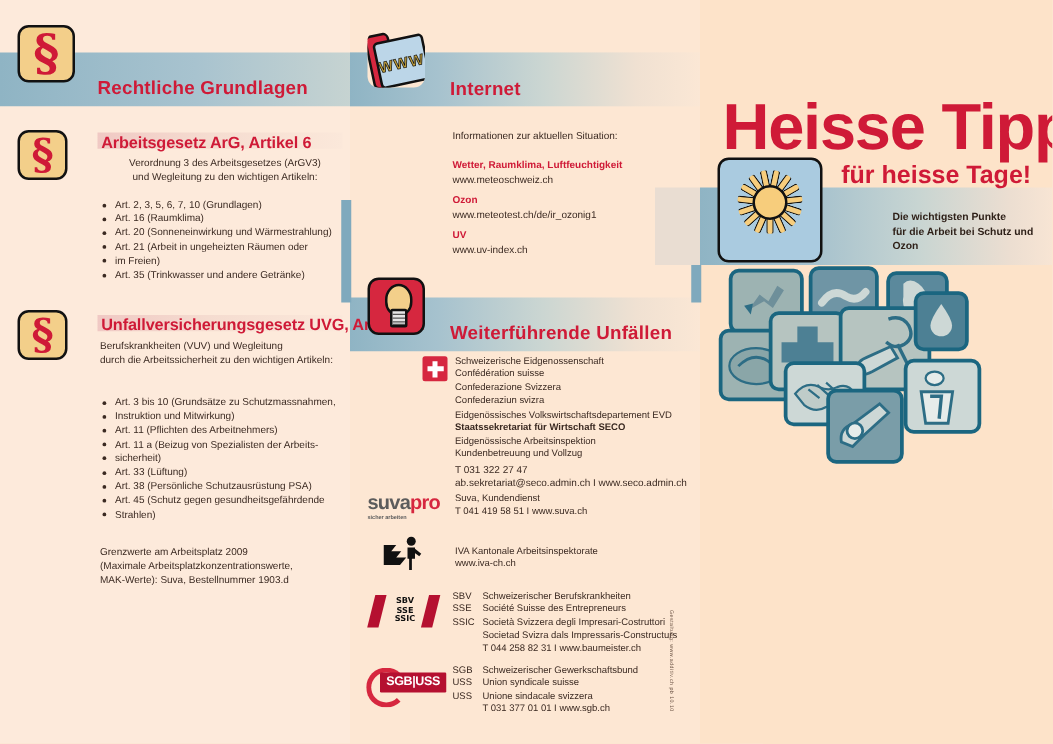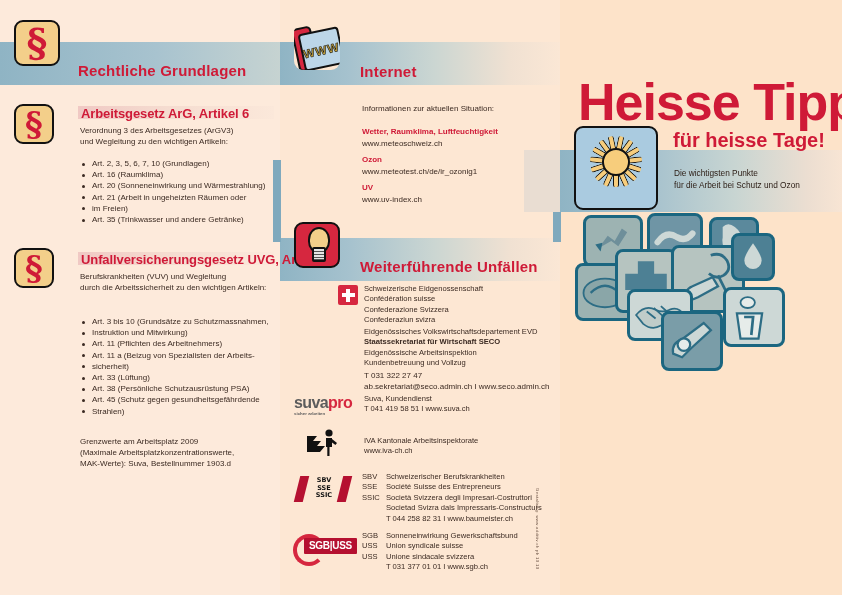"Verordnung 3 des Arbeitsgesetzes (ArGV3)" div.body-txt { text-align: none -> center }
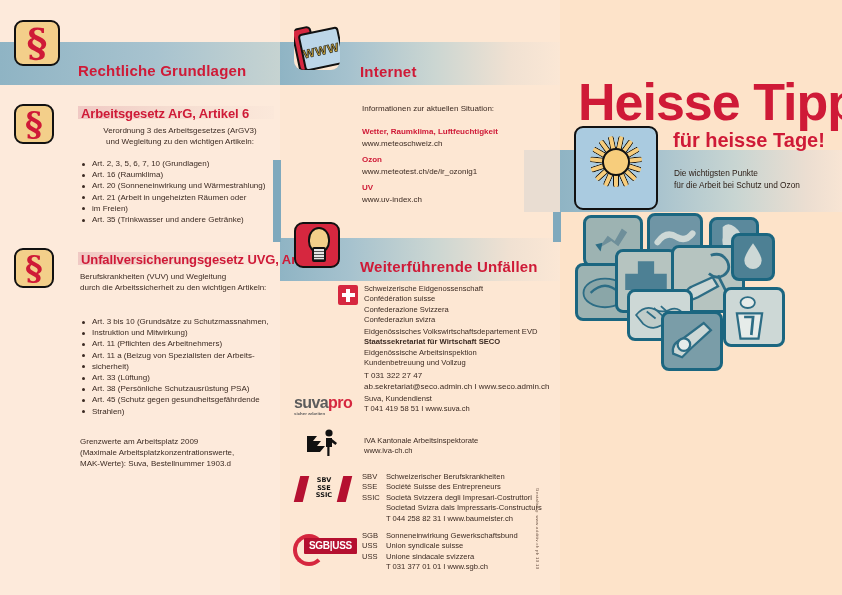"Die wichtigsten Punkte" .kicker { font-weight: normal -> bold; margin-left: none -> 40px }
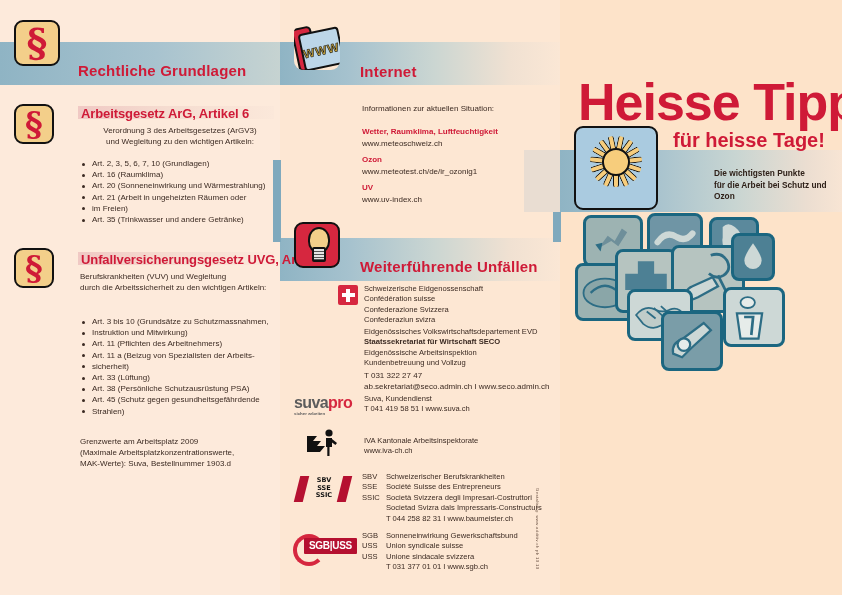"Sonneneinwirkung Gewerkschaftsbund" span { text: Sonneneinwirkung -> Schweizerischer }
